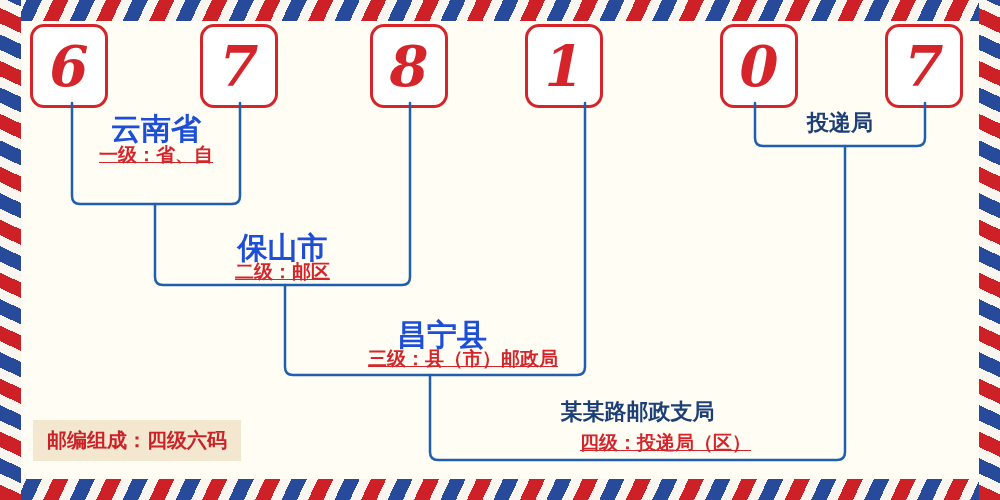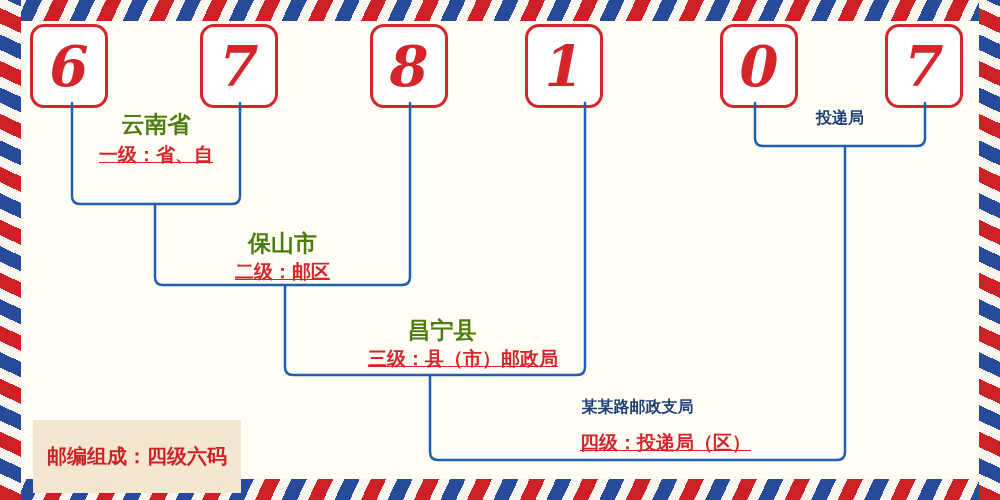"云南省" .lvl-name { color: #4d7c0f -> #1d4ed8; font-size: 23px -> 30px }
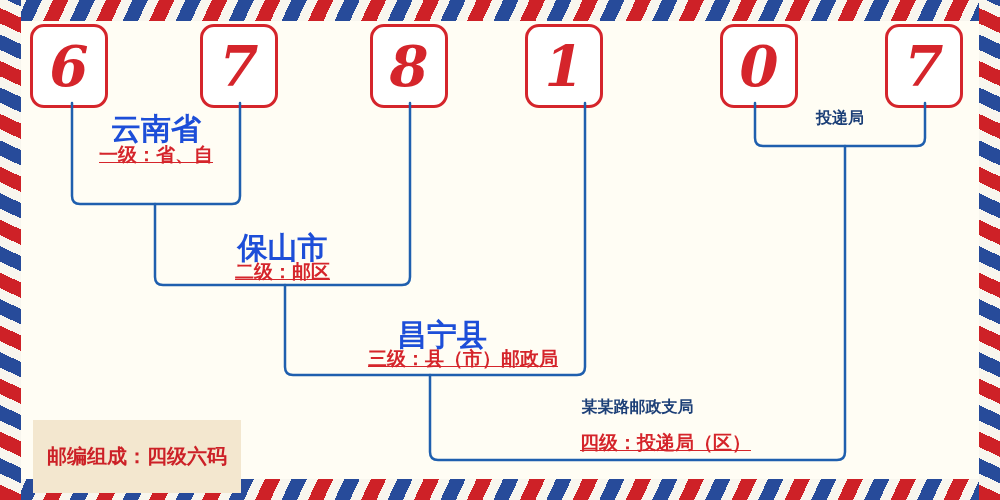"投递局" .navy { font-size: 16px -> 22px }
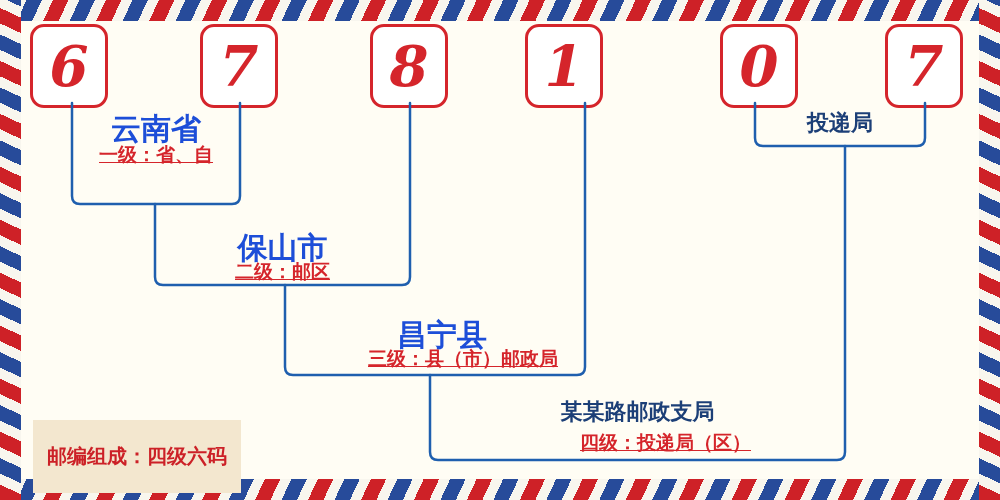"邮编组成：四级六码" .badge { padding: 23px 14px -> 7px 14px }
